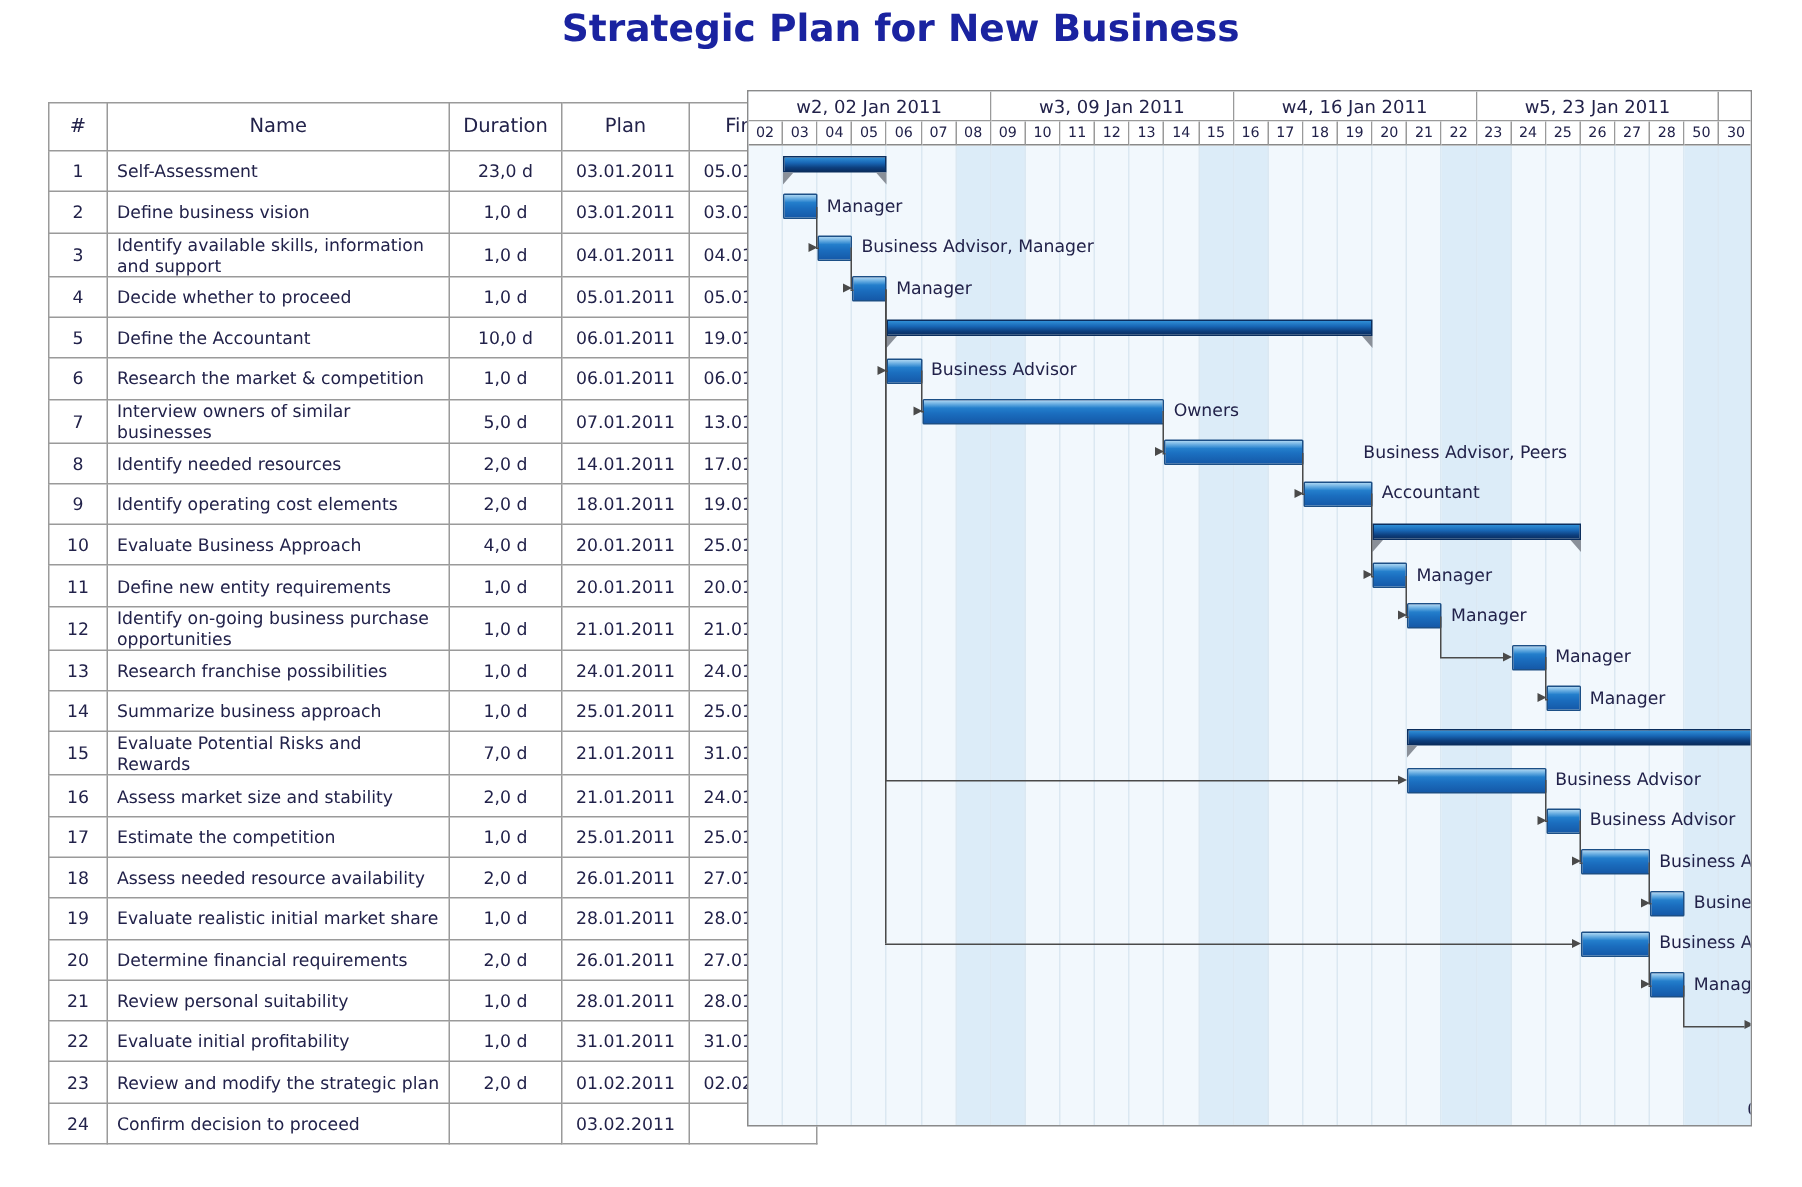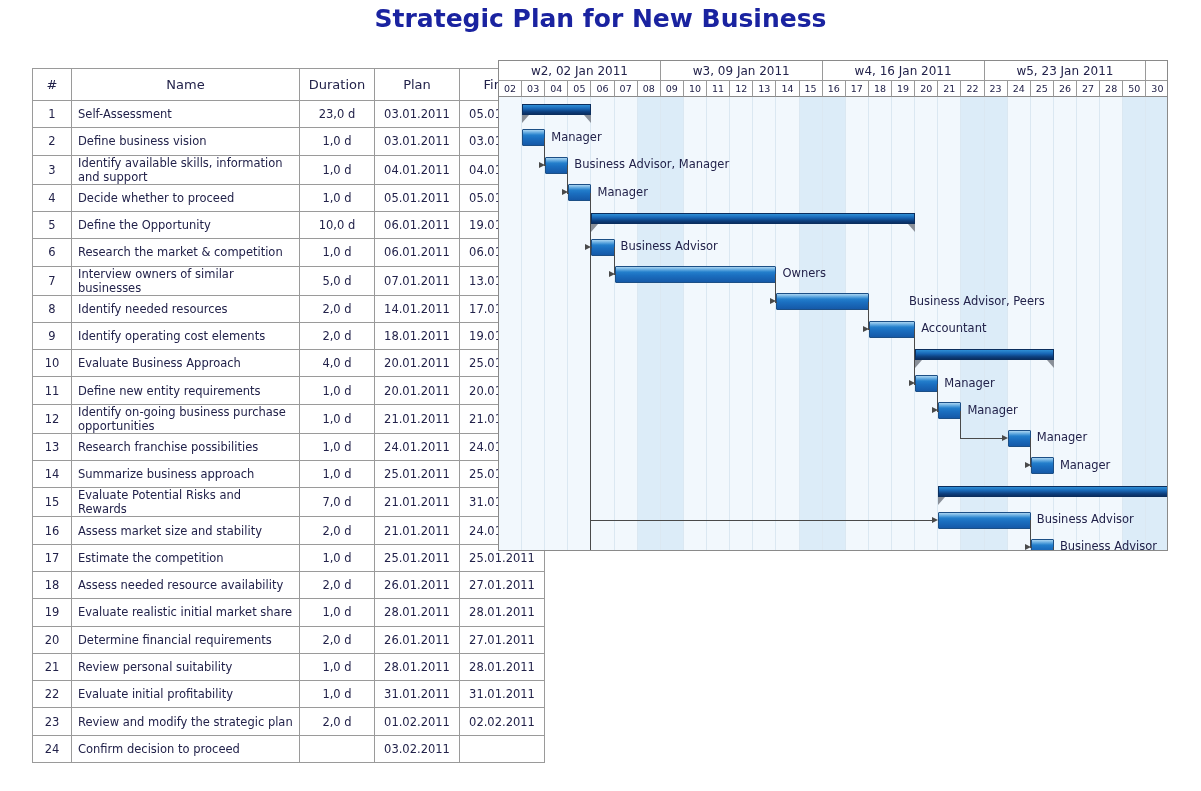"w2, 02 Jan 2011" #gantt { height: 491px -> 691px }
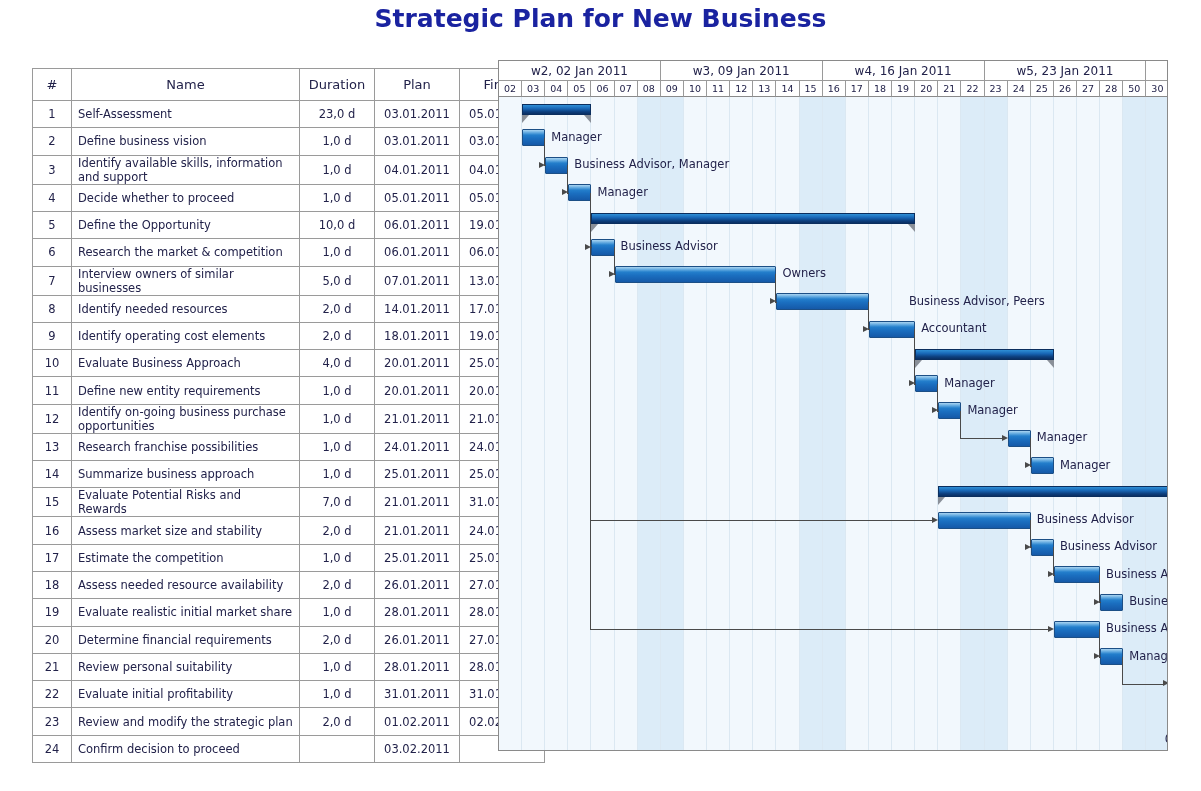"Define the Opportunity" span.name-wrap { text: Opportunity -> Accountant }
